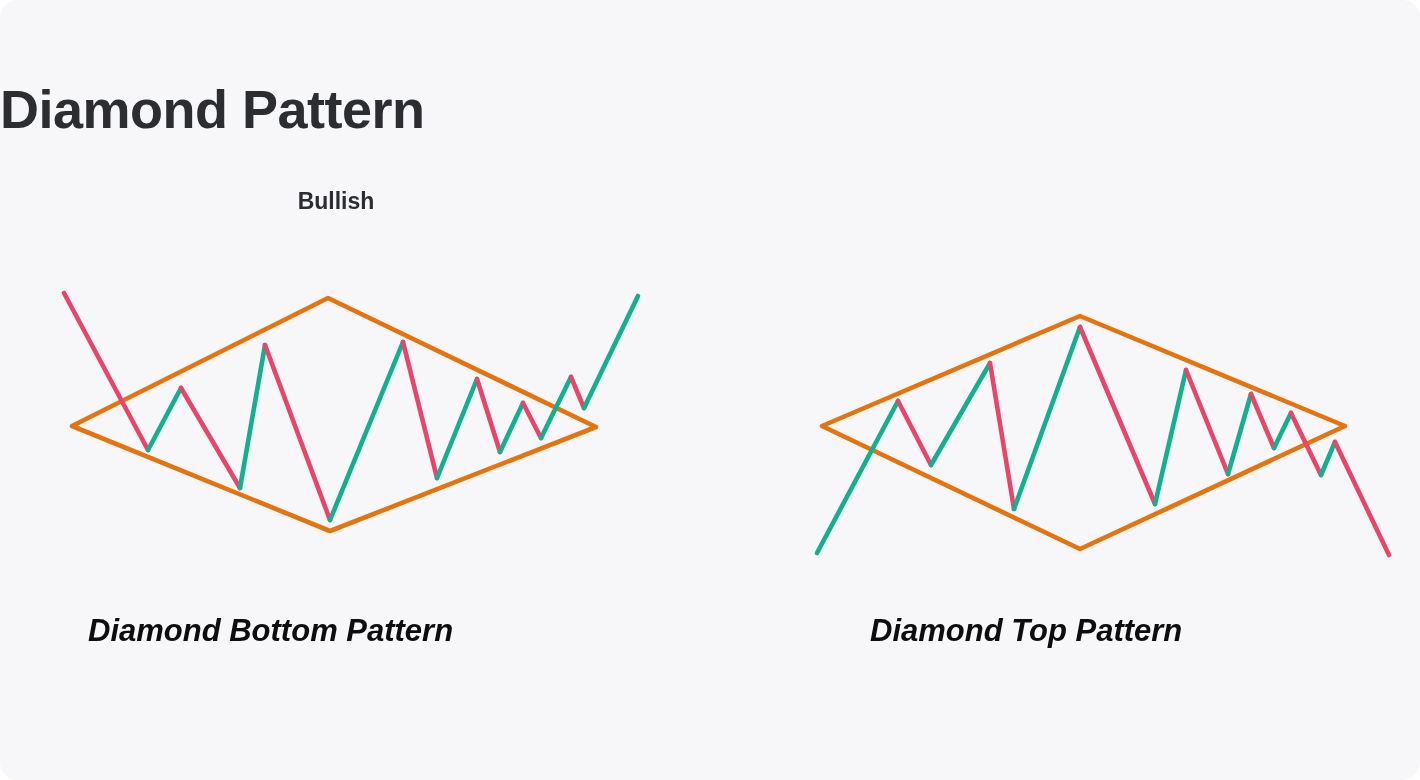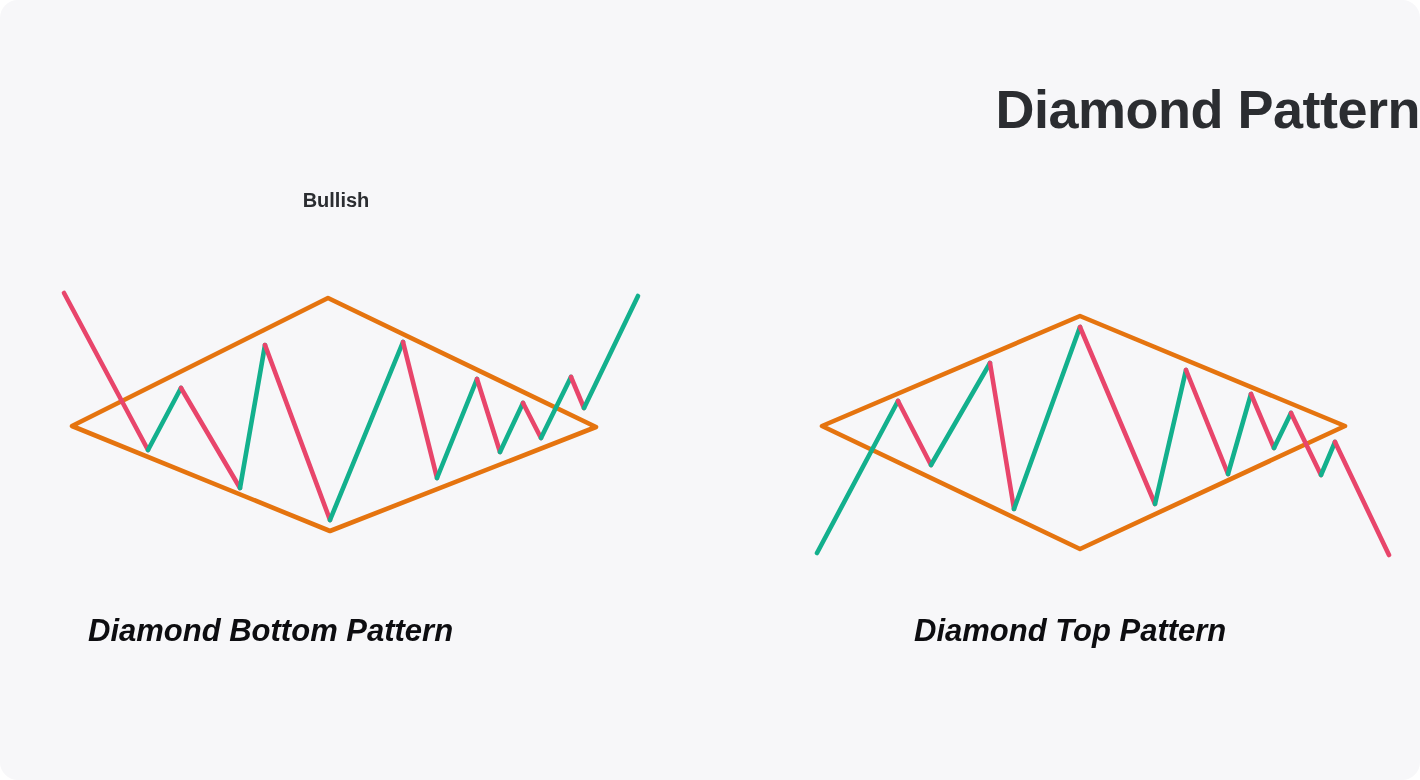"Diamond Pattern" #page-title { text-align: right -> left }
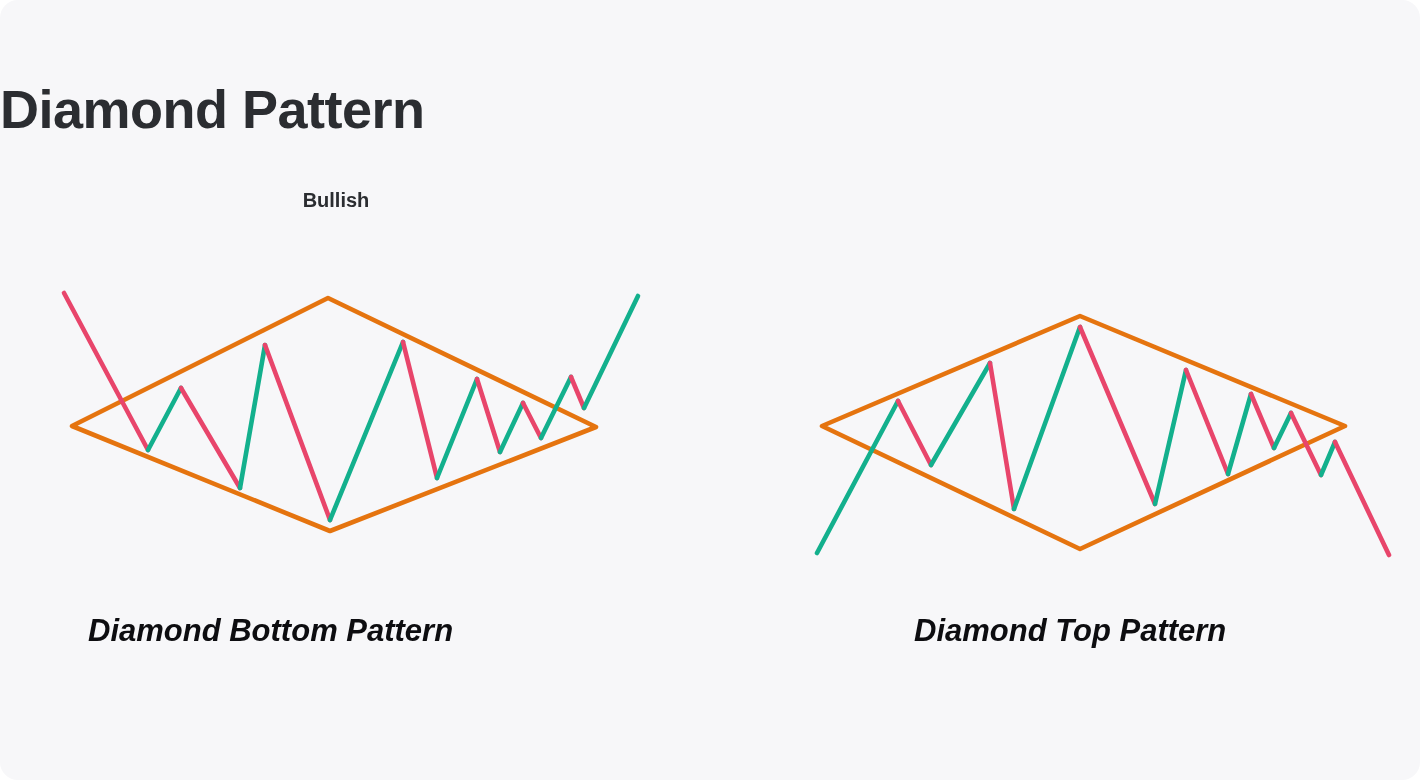"Bullish" .panel-heading { font-size: 20px -> 23px }
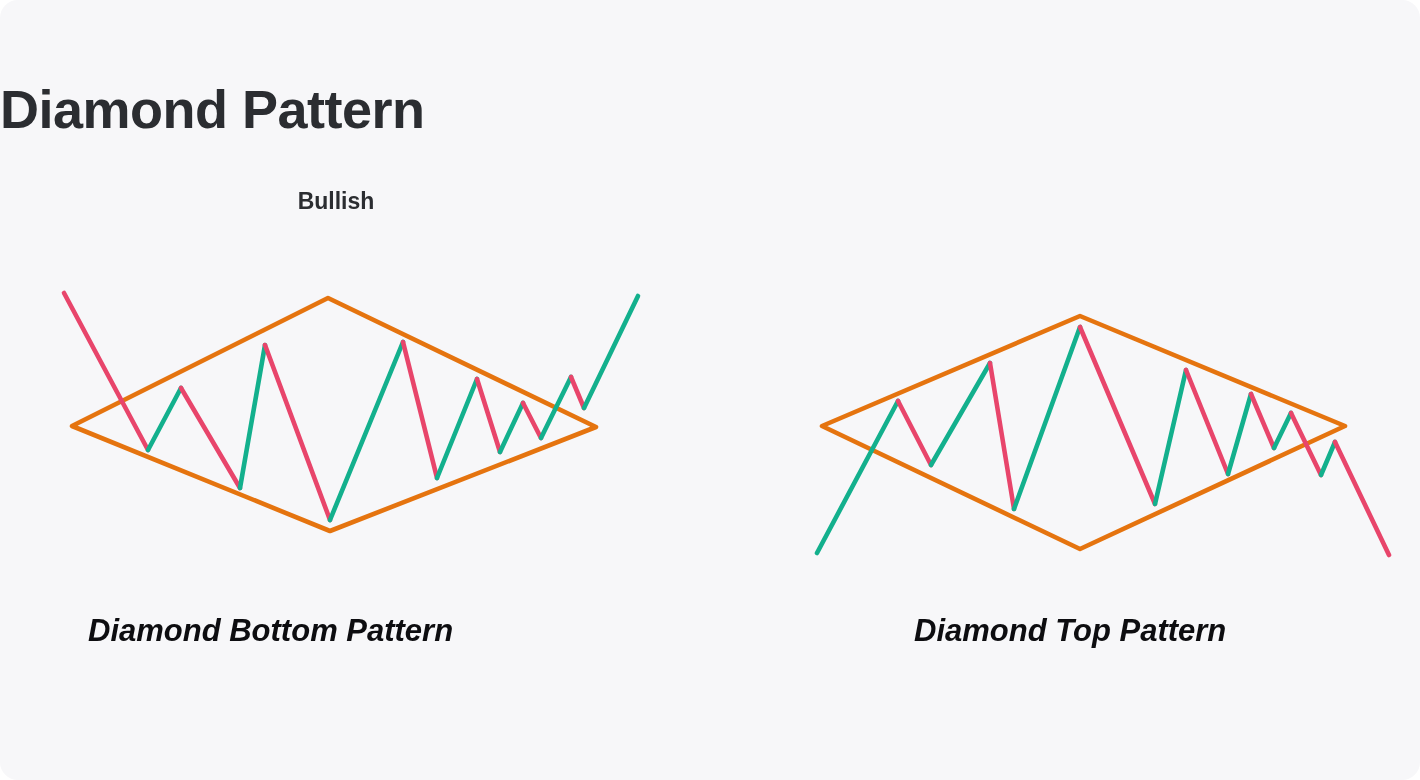"Diamond Top Pattern" #caption-bearish { margin-left: 44px -> none }
